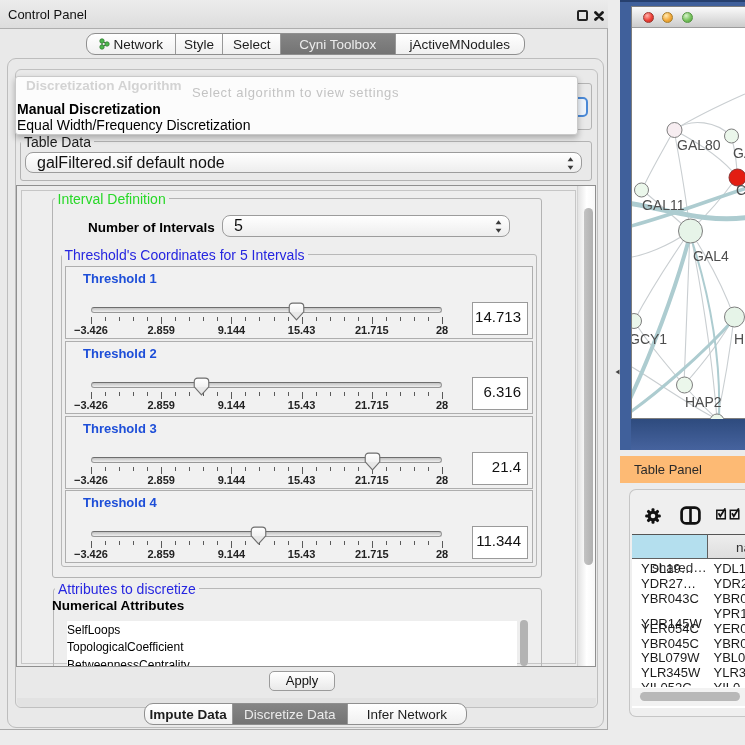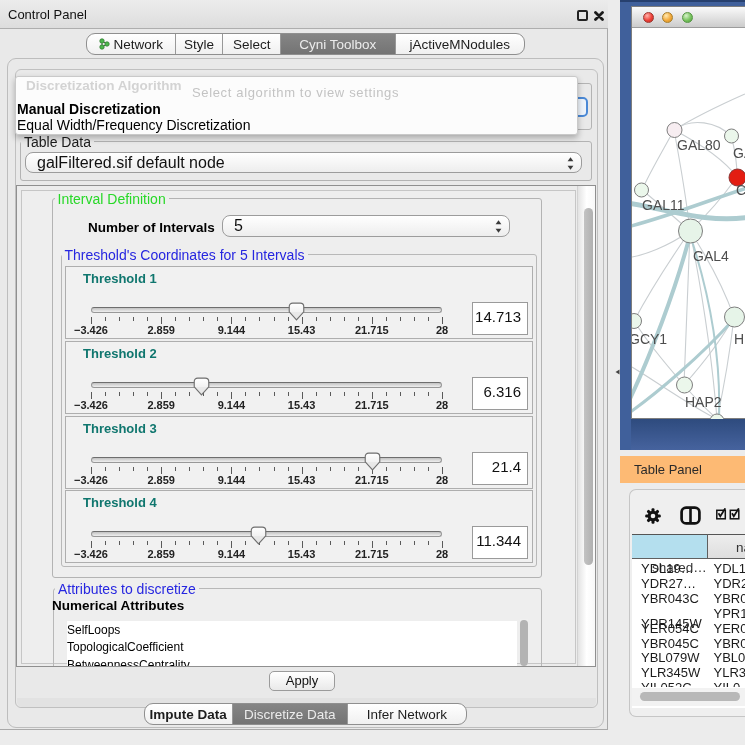"Threshold 1" .tbox .tt { color: #0f766e -> #1d4ed8 }
